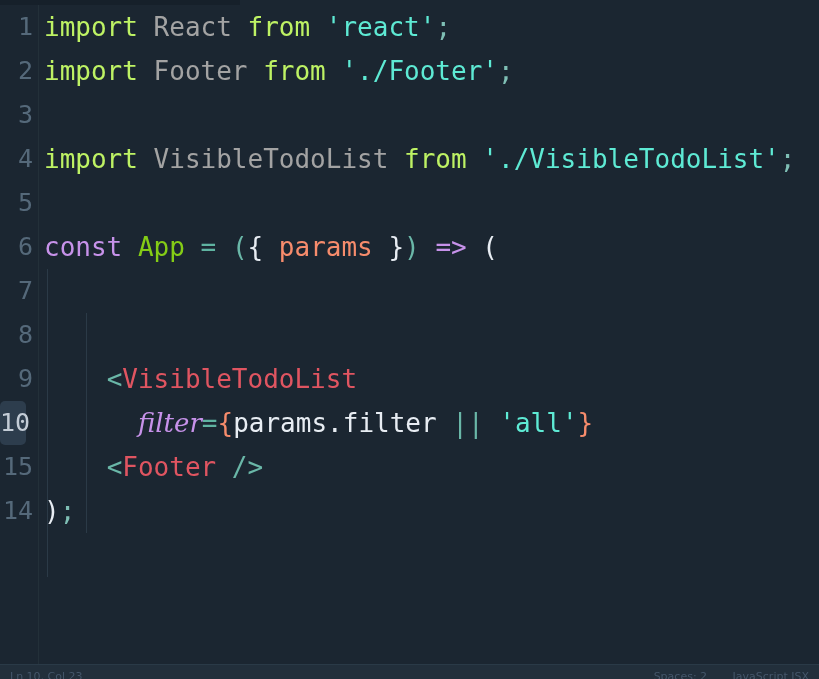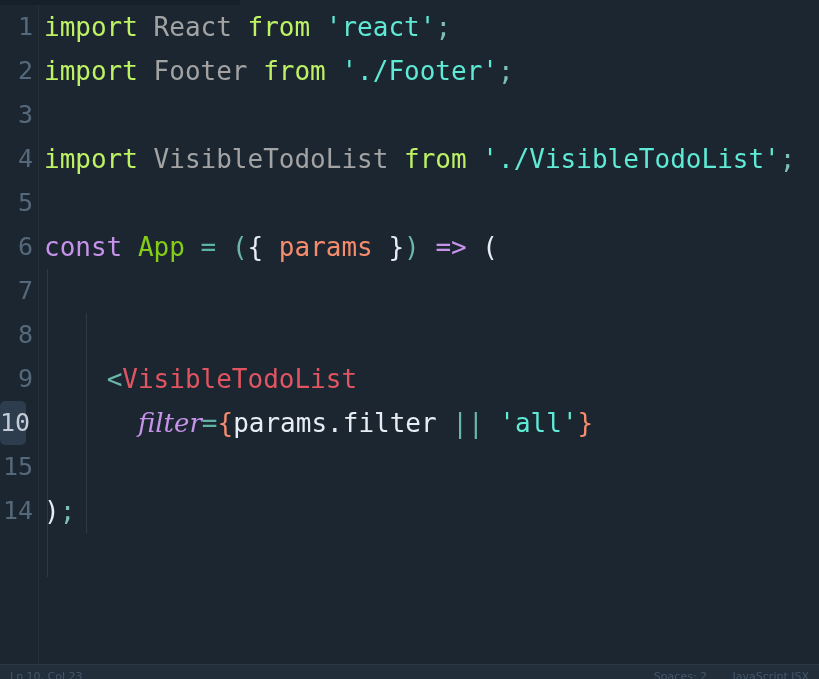"<Footer />" span.code { html: none -> <span><span> </span><span>&lt;</span><span>Footer</span><span> </span><span>/&gt;</span></span> }
